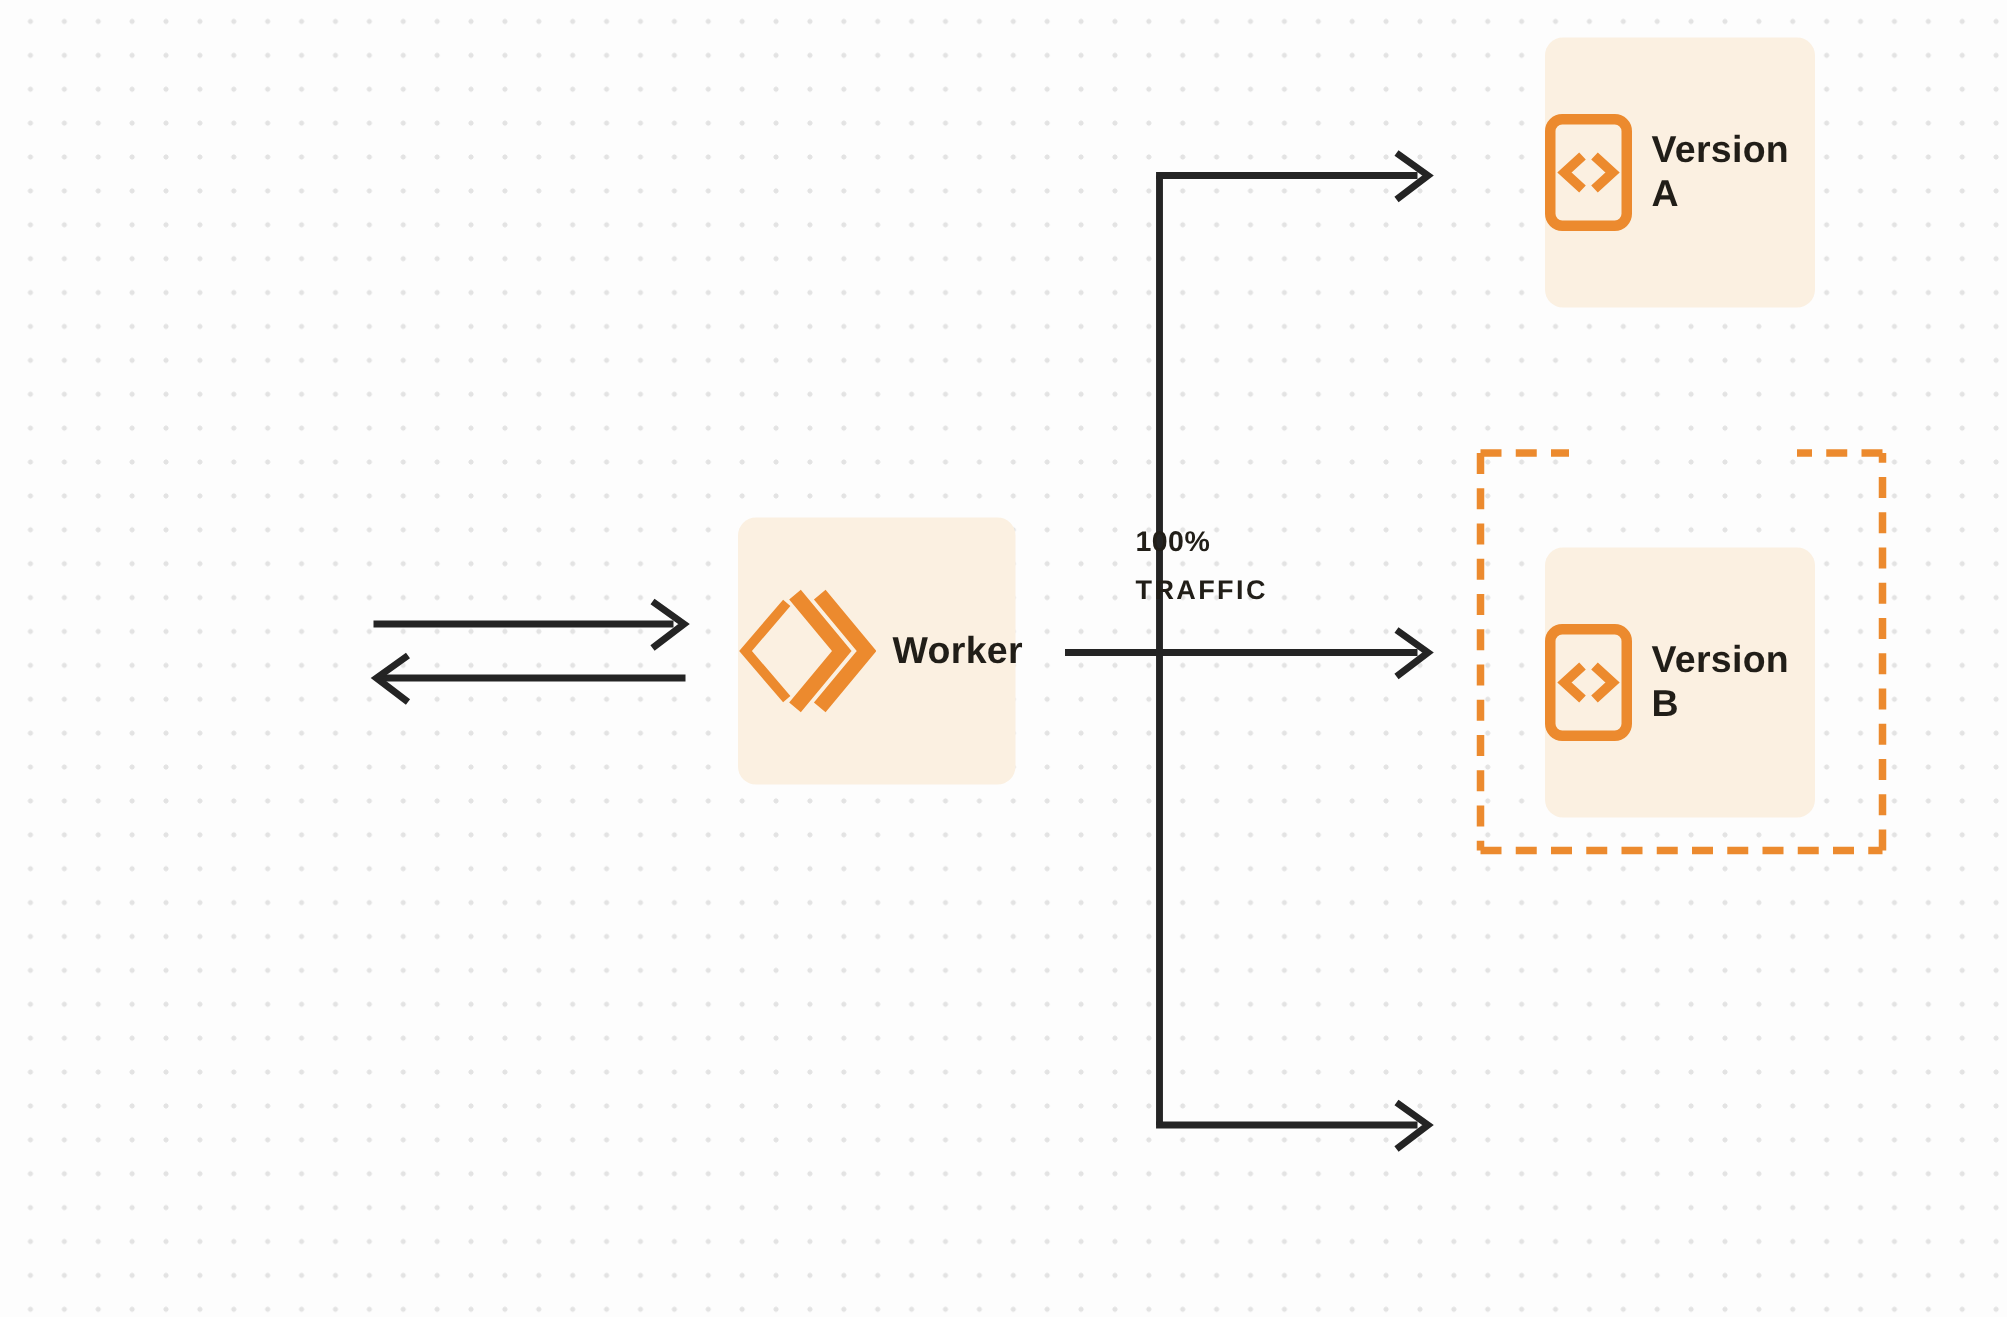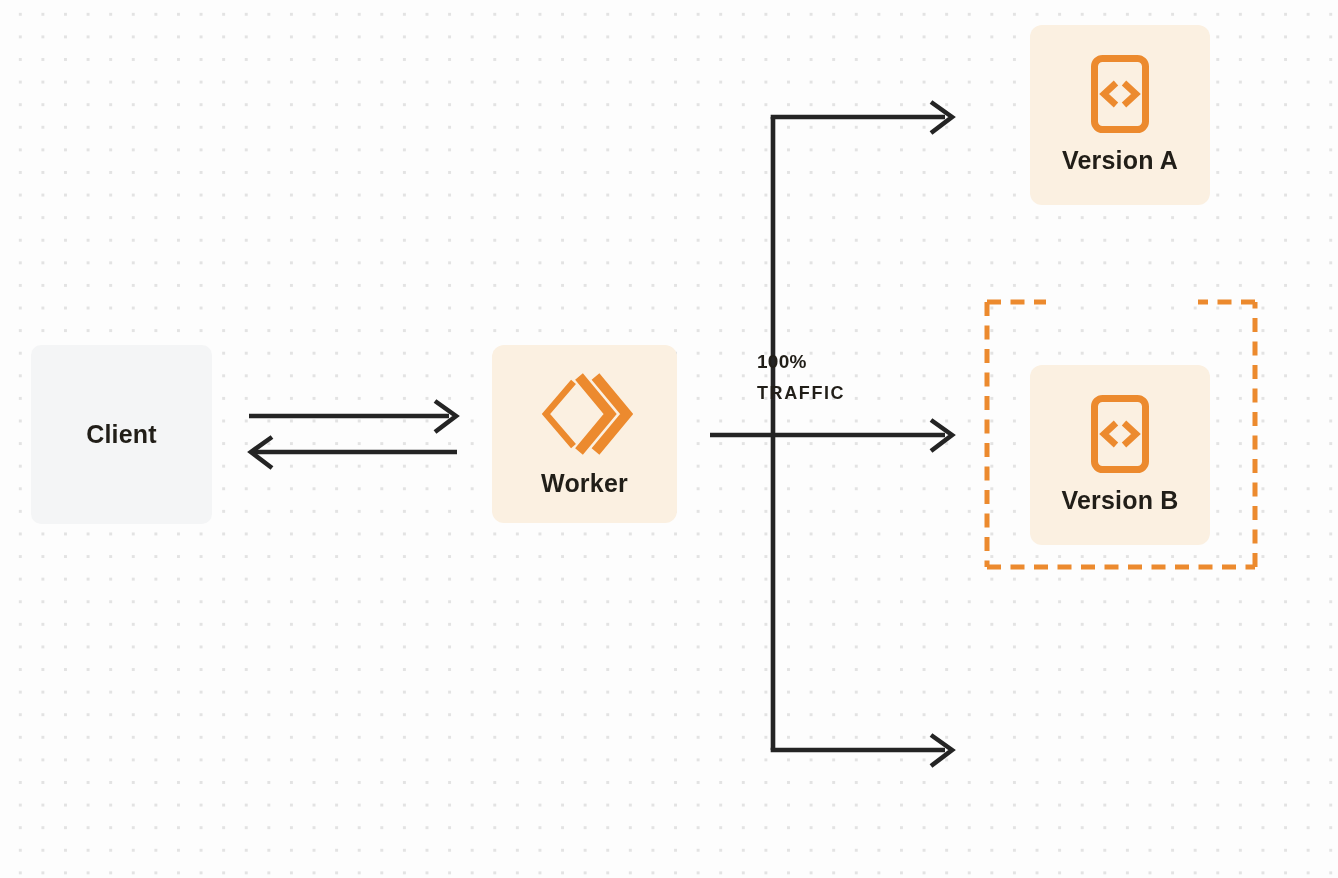"Version A" .node { flex-direction: column -> row }
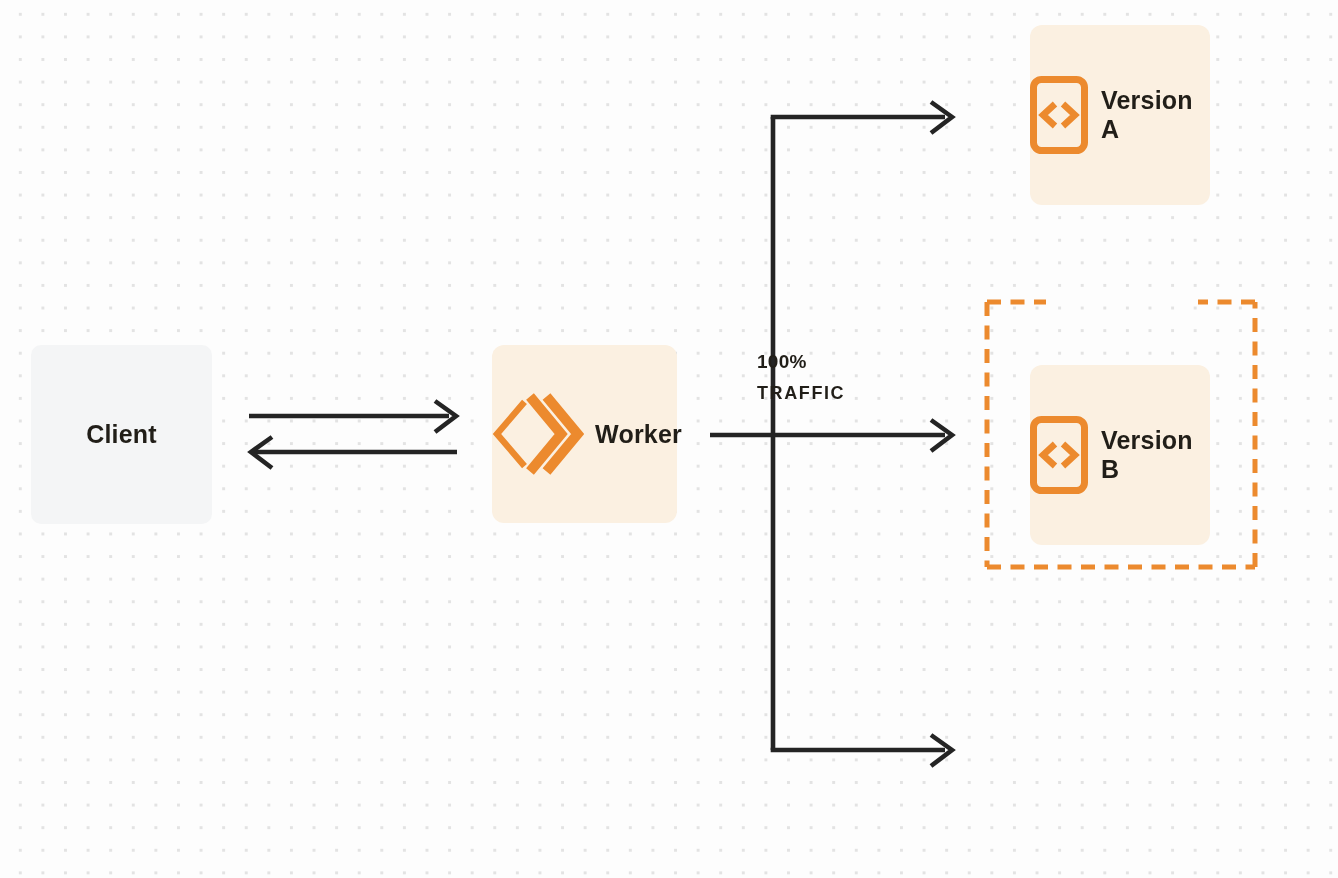"Client" div.node { html: <div> <span>Client</span> </div> -> none }
